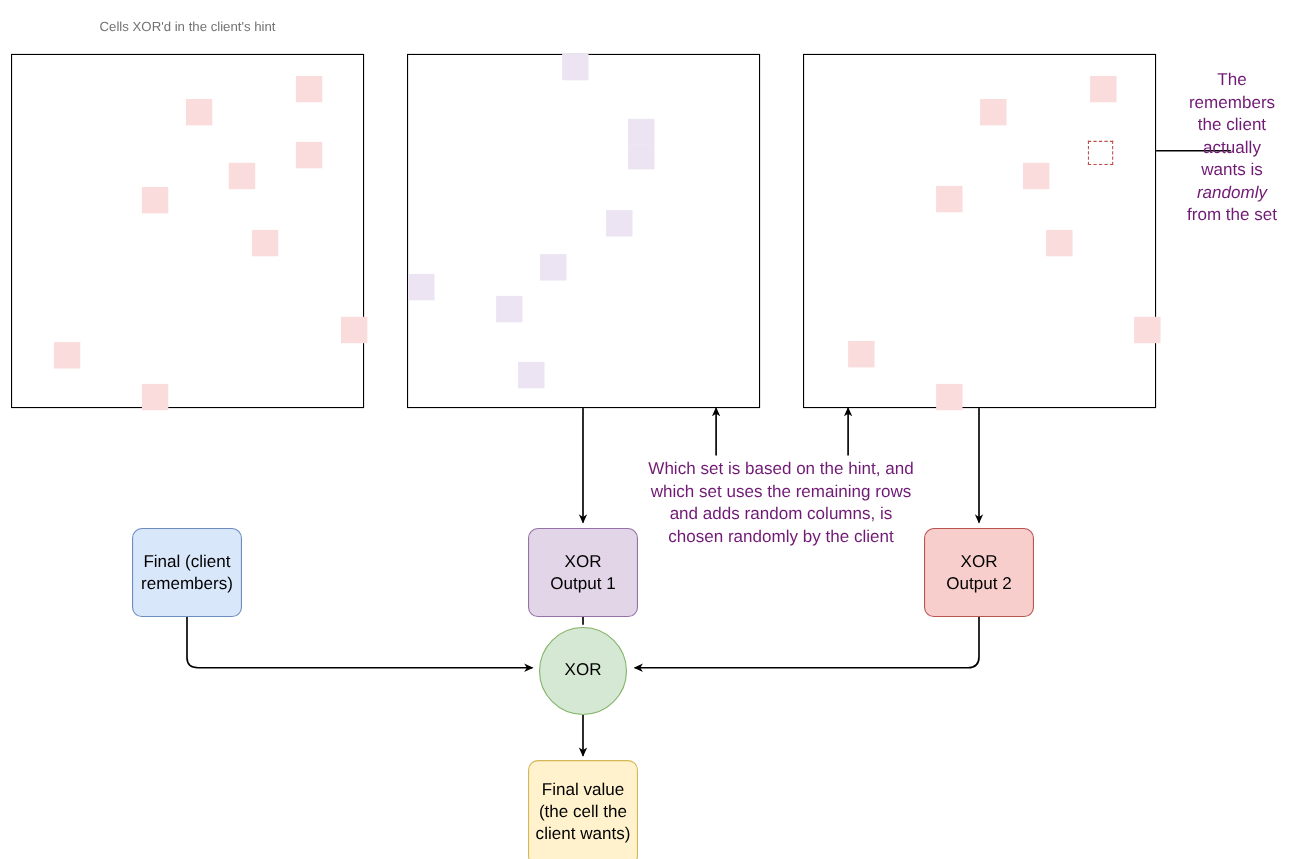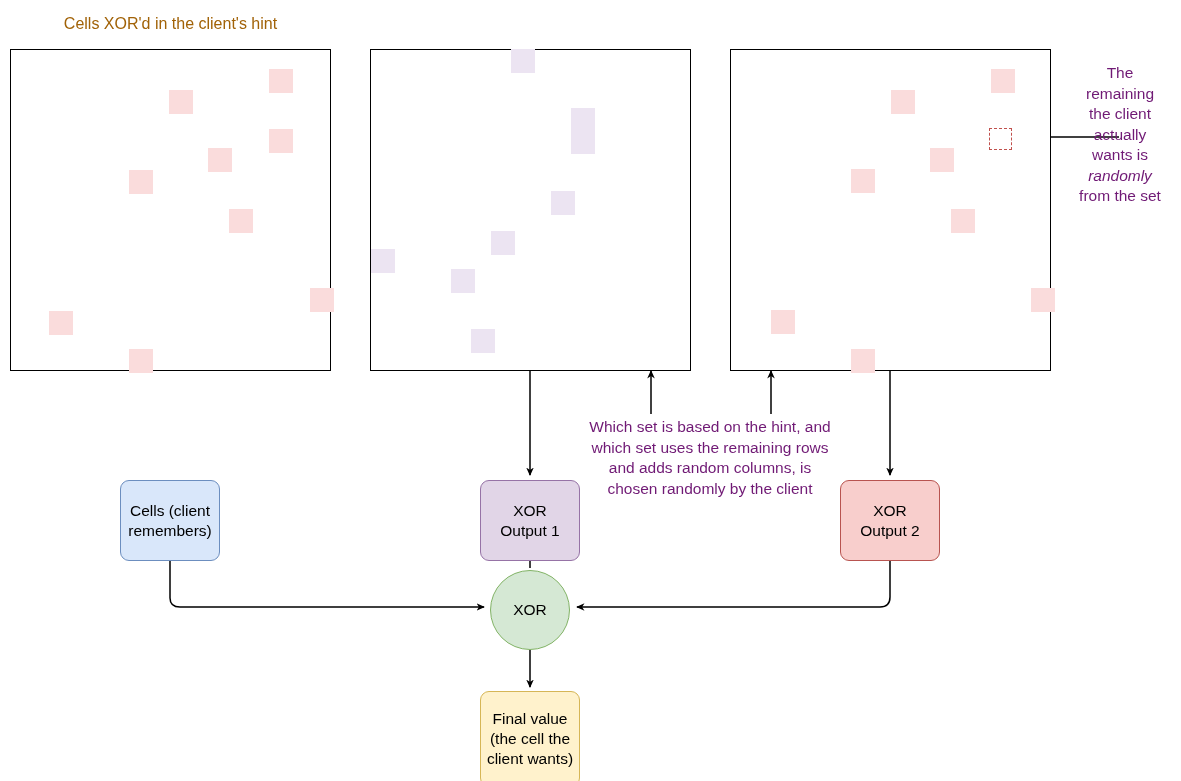"Cells XOR'd in the client's" .panel-title { color: #a16207 -> #737373; font-size: 16px -> 12px }
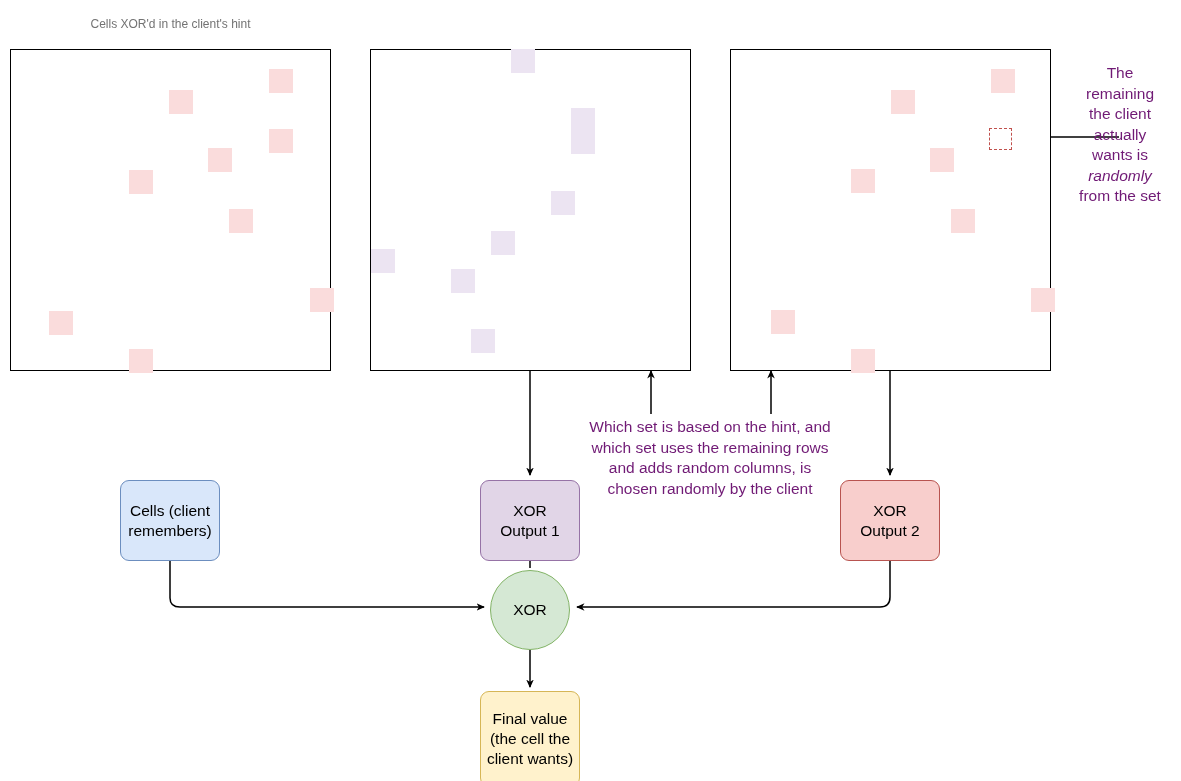"remaining" div { text: remaining -> remembers }
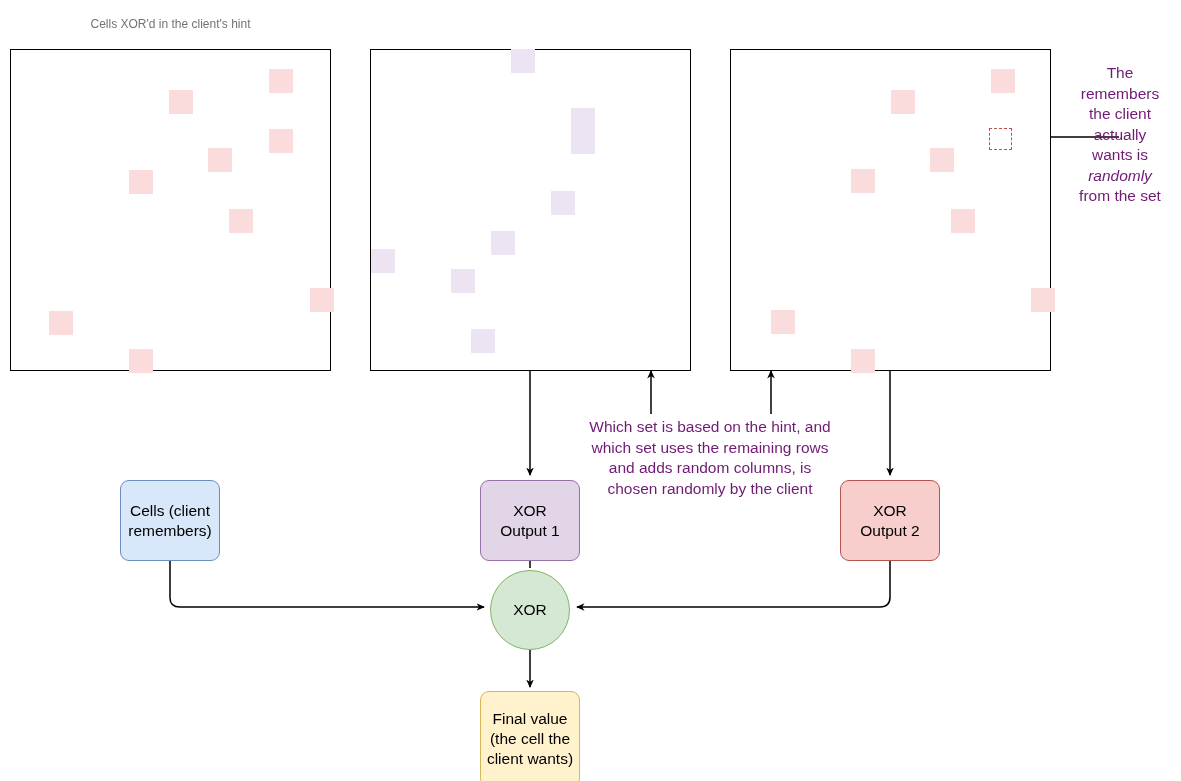"Cells (client" div.node { text: Cells -> Final }
